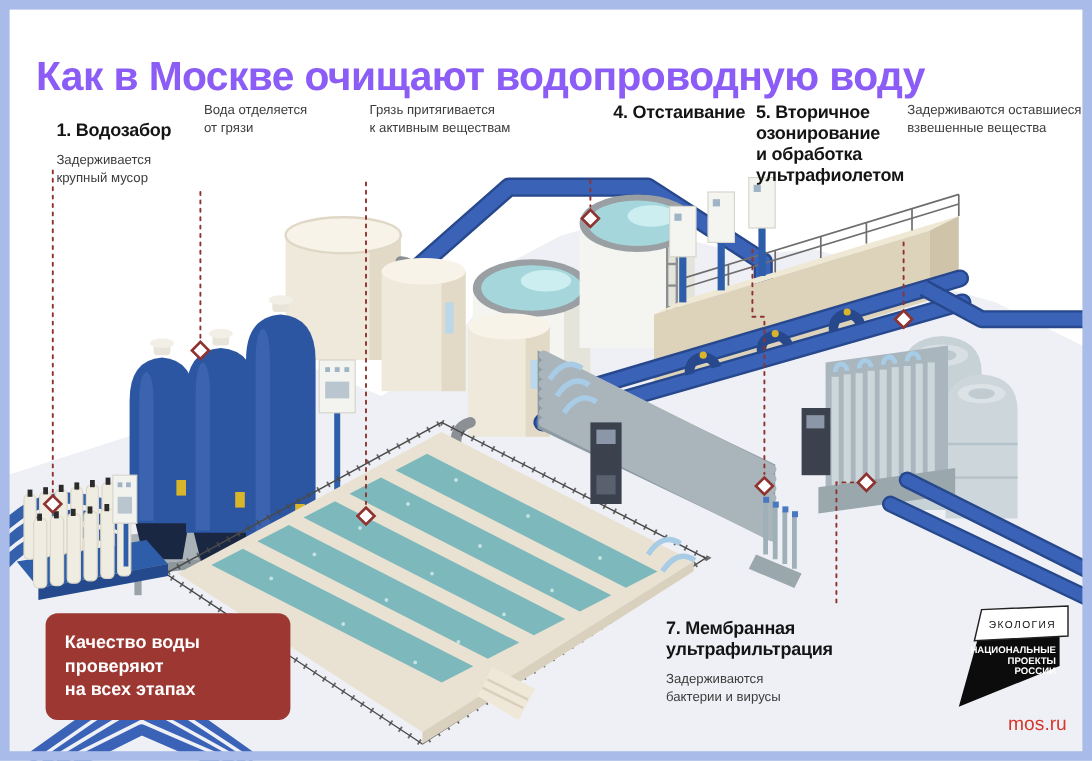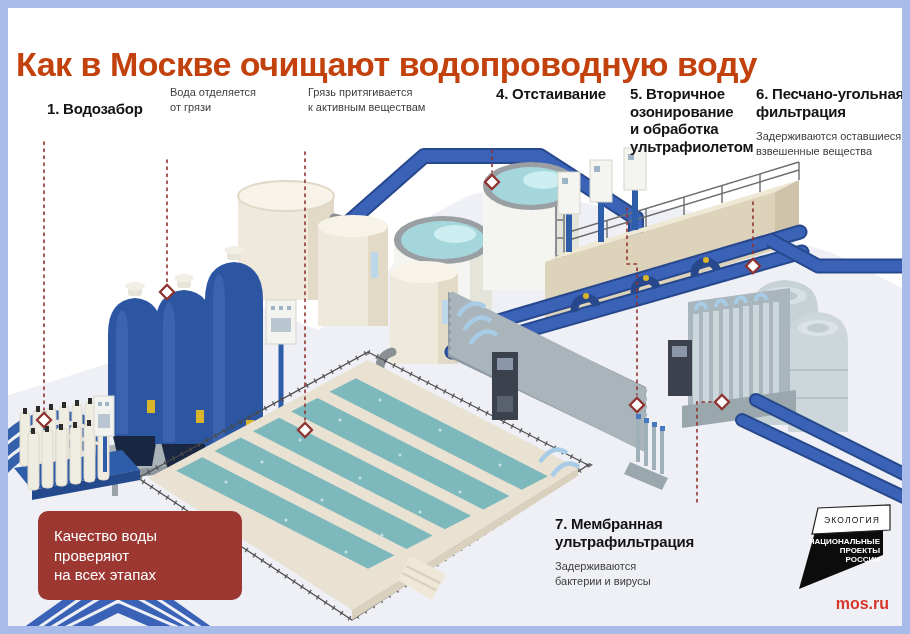"Как в Москве очищают водопроводную" .title { color: #c2410c -> #8b5cf6; left: 16px -> 30px }
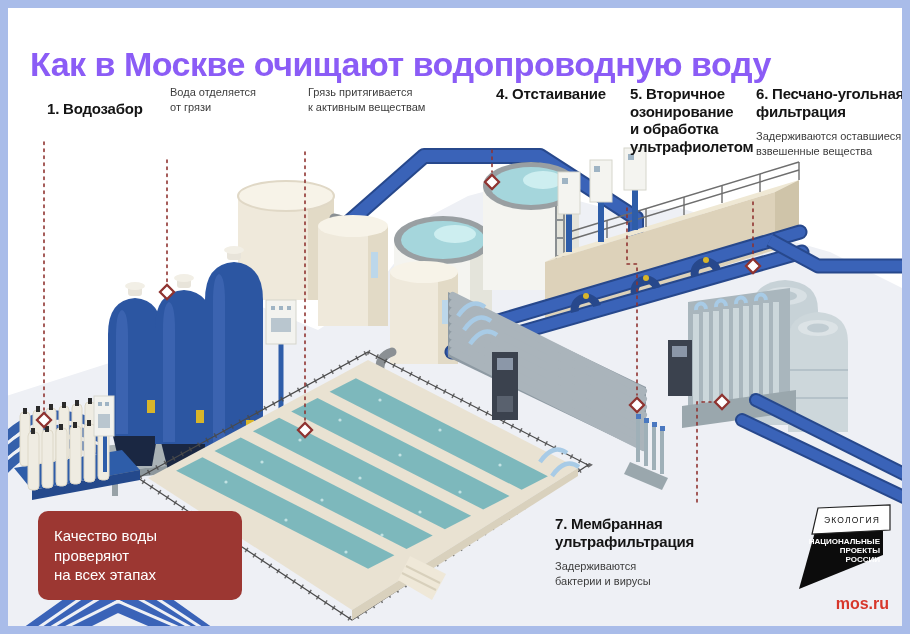"4. Отстаивание" #st4 { text-align: none -> right }
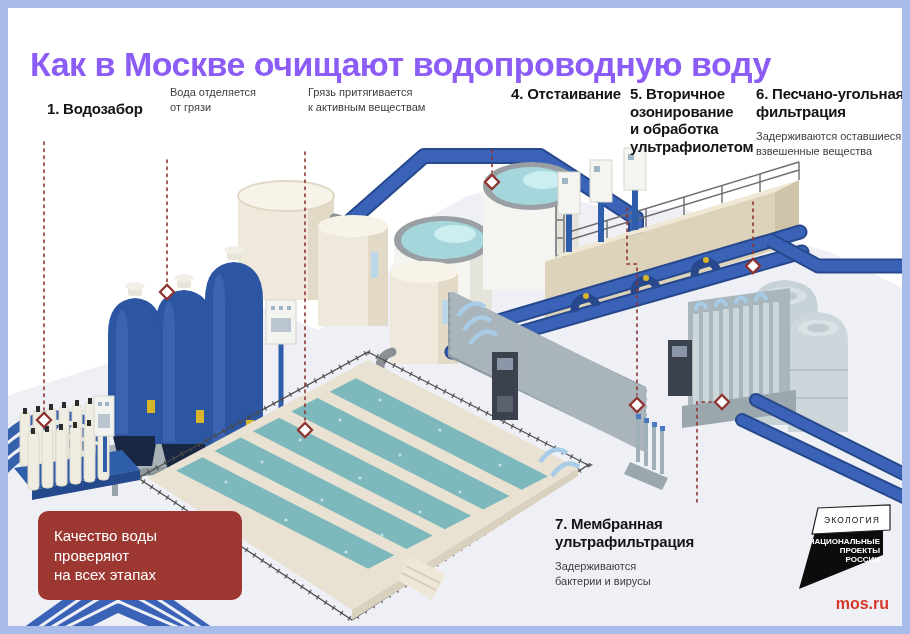"6. Песчано-угольная" h3 { html: <h3>6. Песчано-угольная фильтрация</h3> -> none }
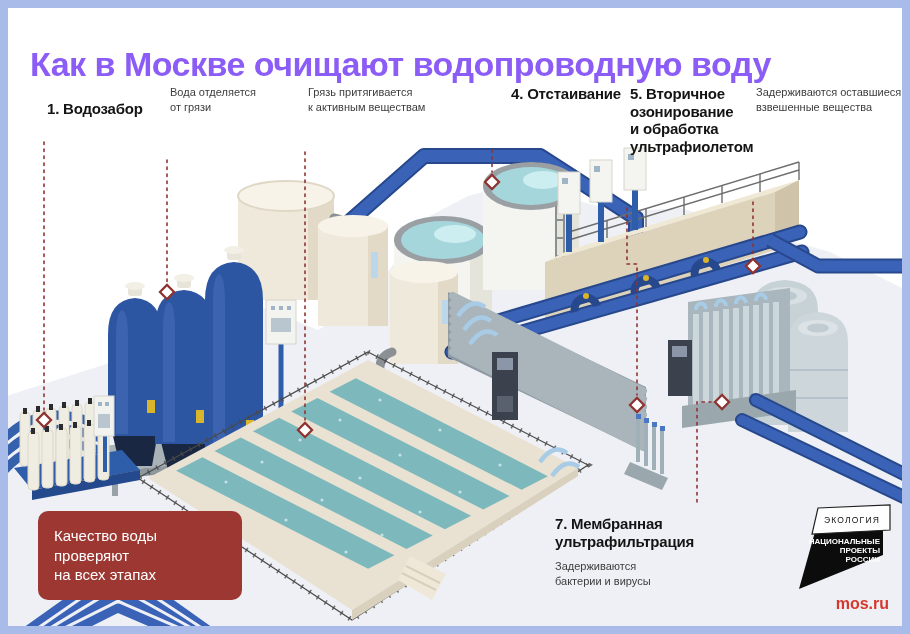"Задерживается" p { html: none -> <p>Задерживается крупный мусор</p> }
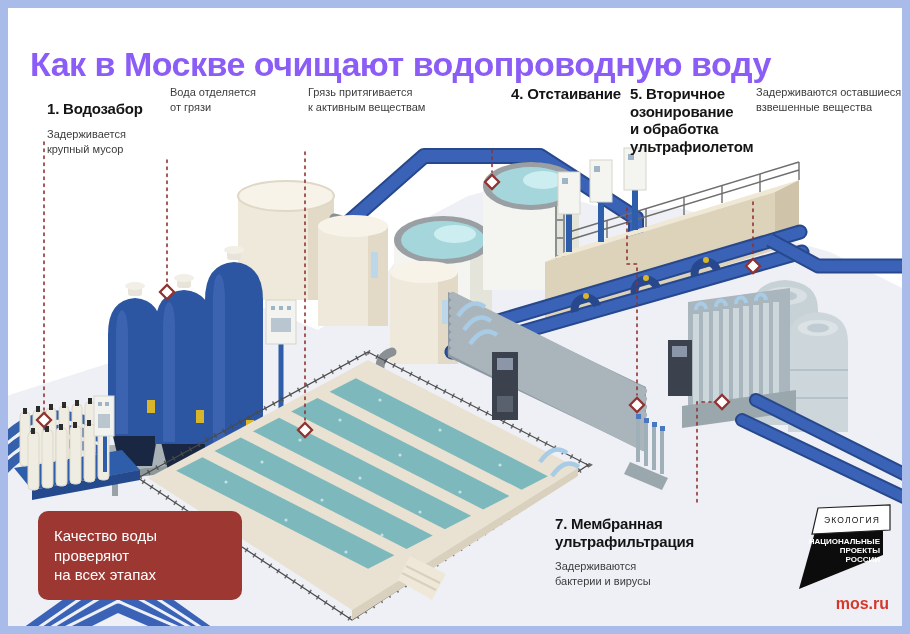"Качество воды проверяют" .note { font-weight: normal -> bold }
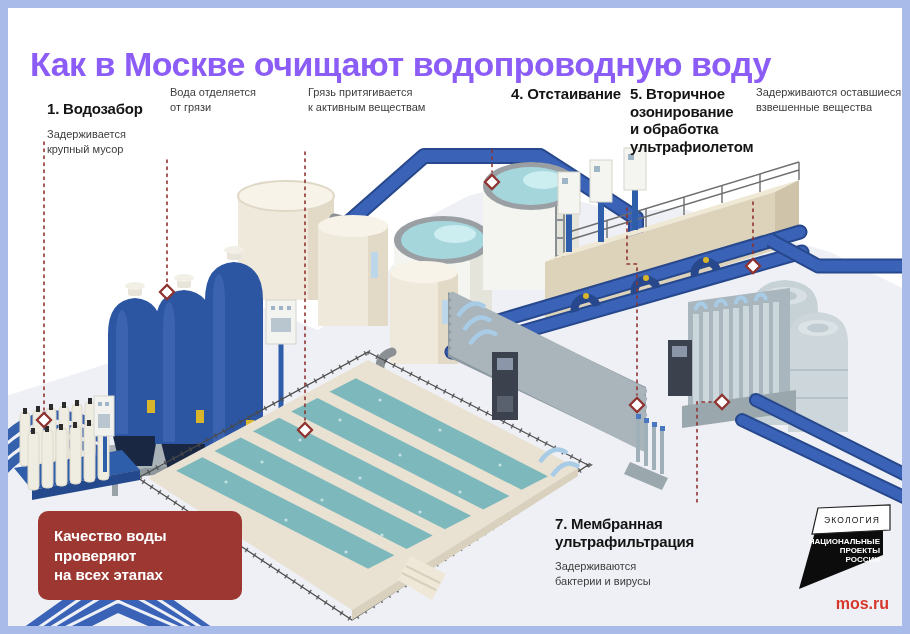"mos.ru" .mosru { font-weight: bold -> normal }
